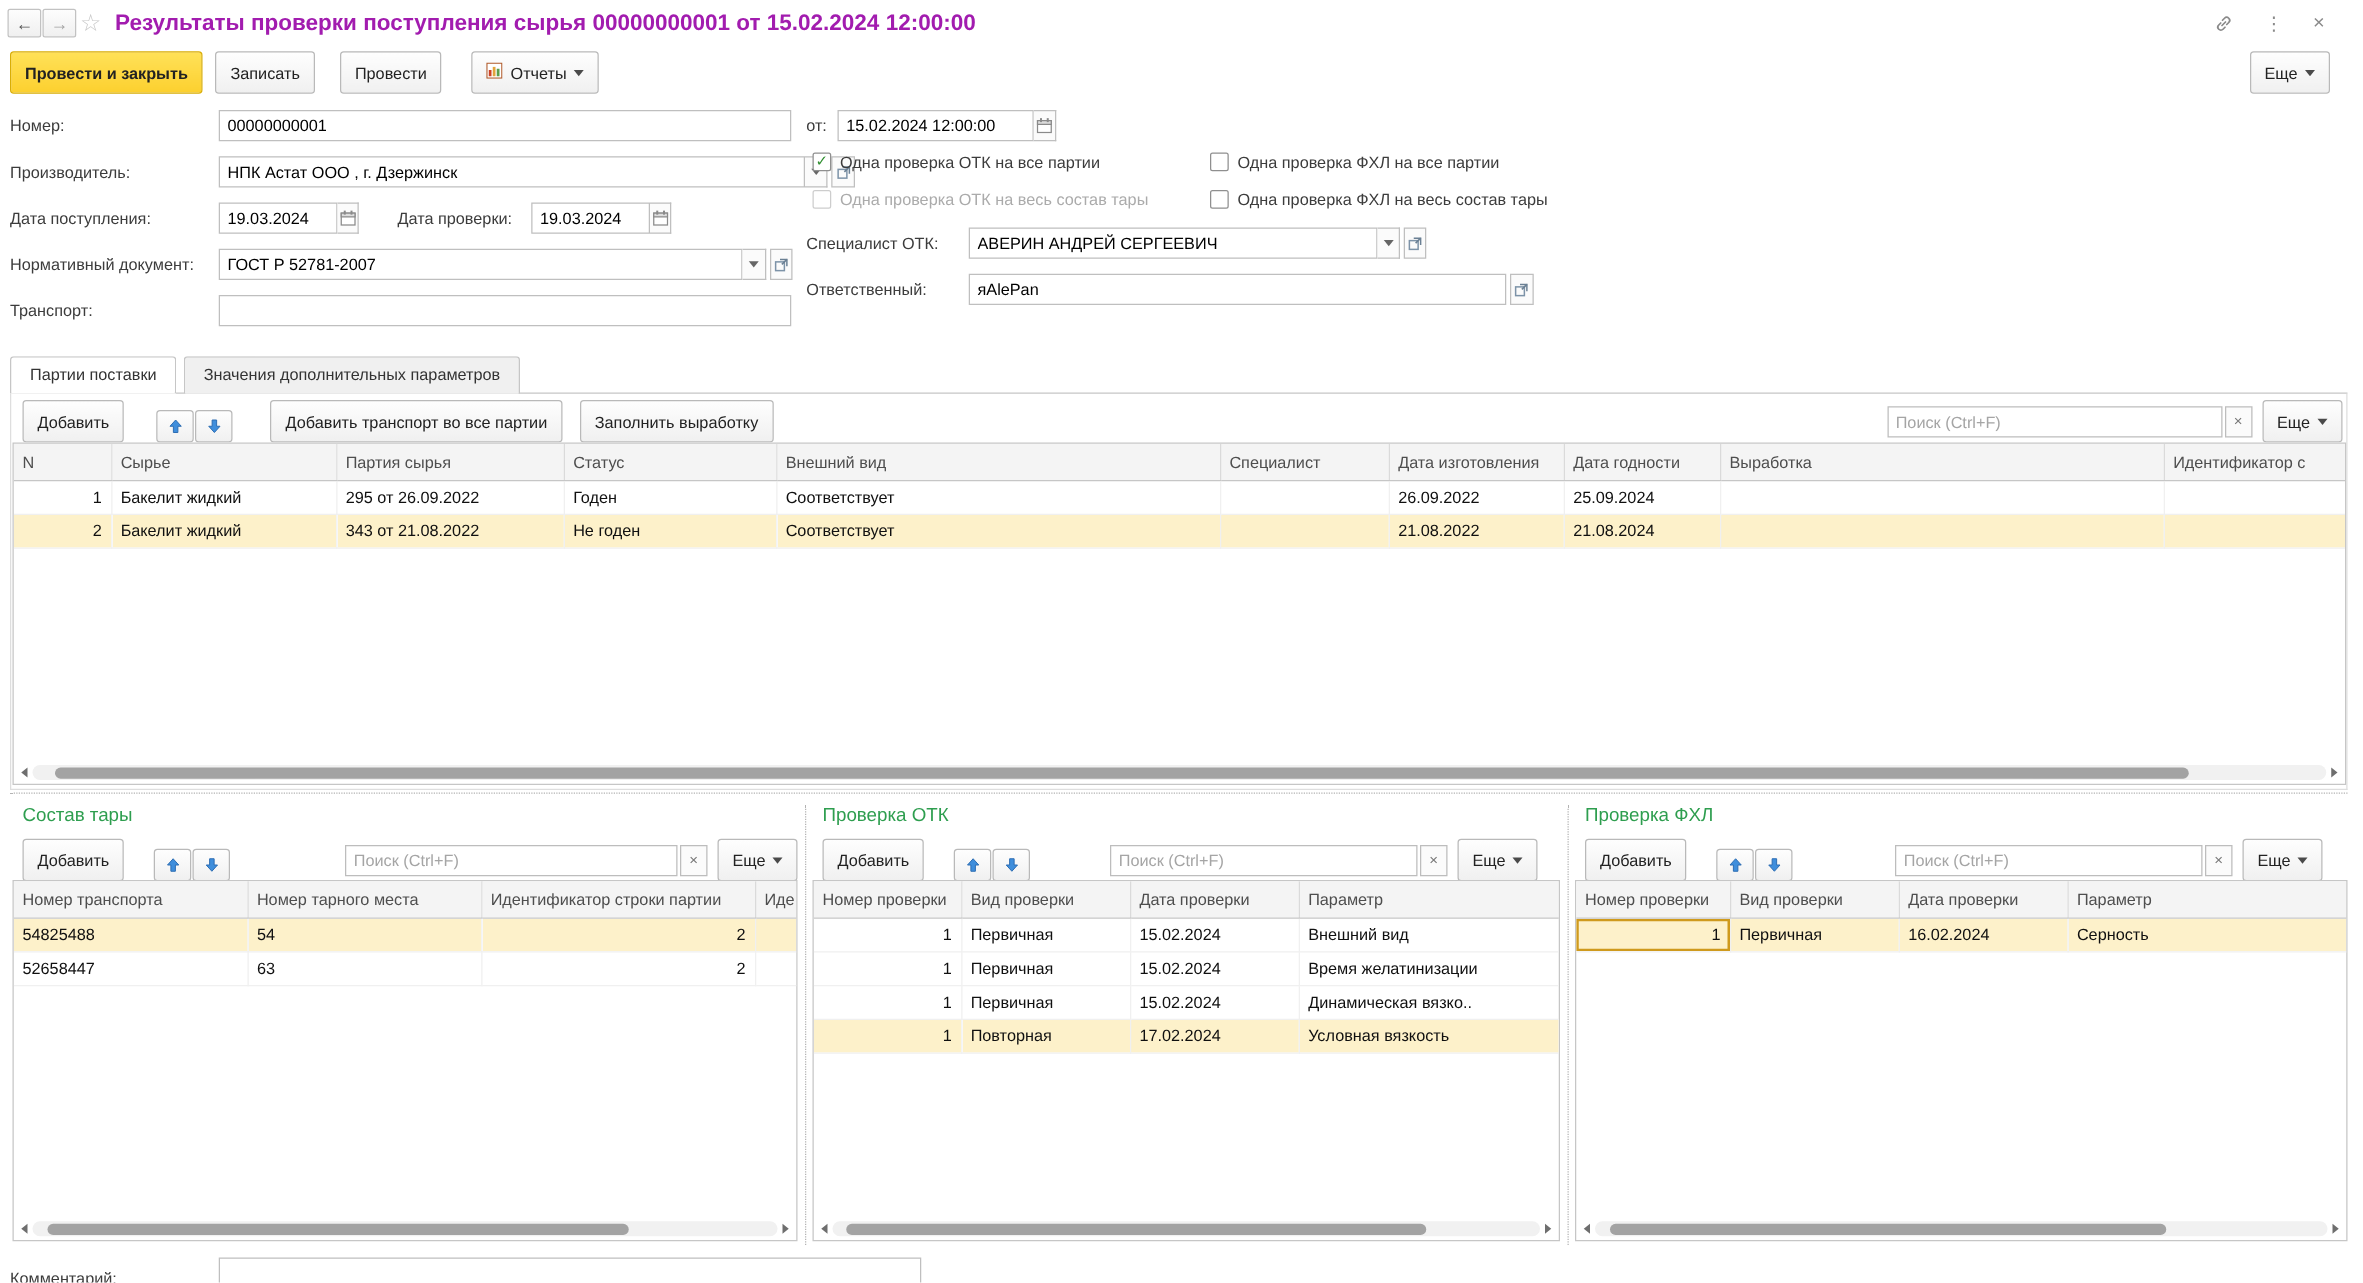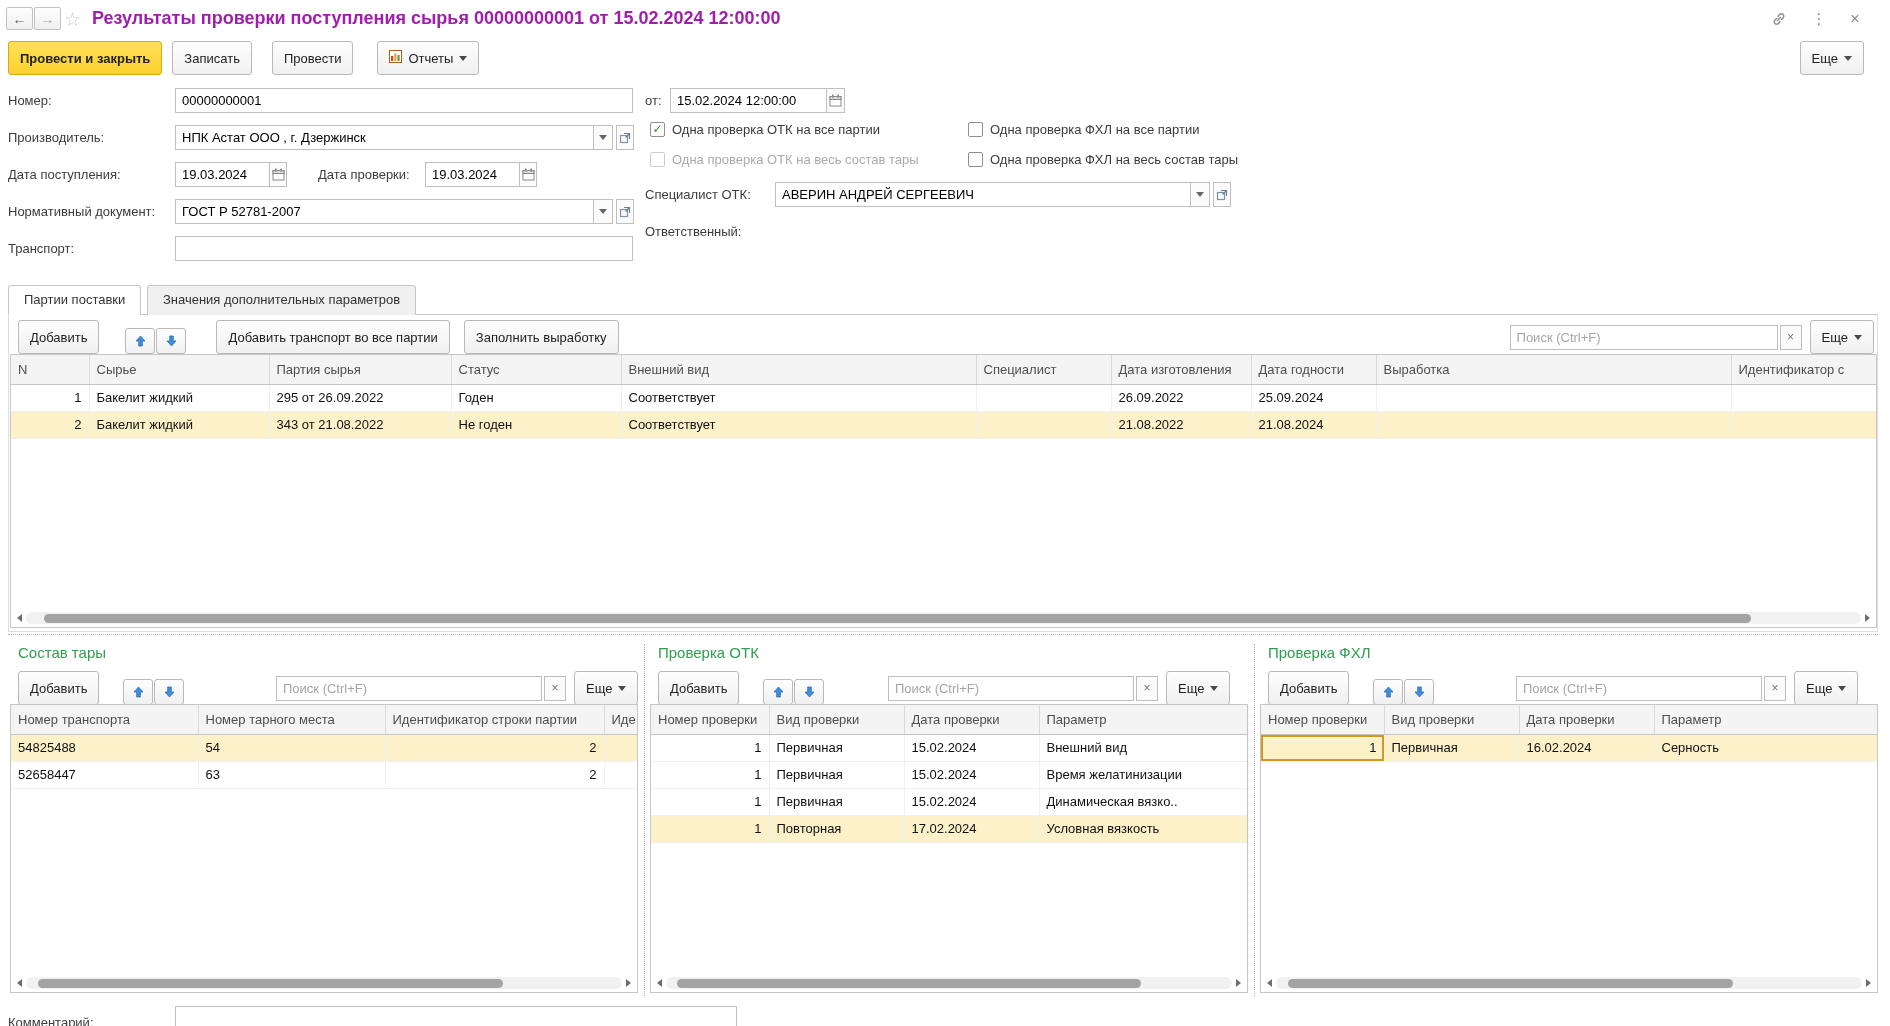"НПК Астат ООО , г." div.fld { width: 459px -> 509px }
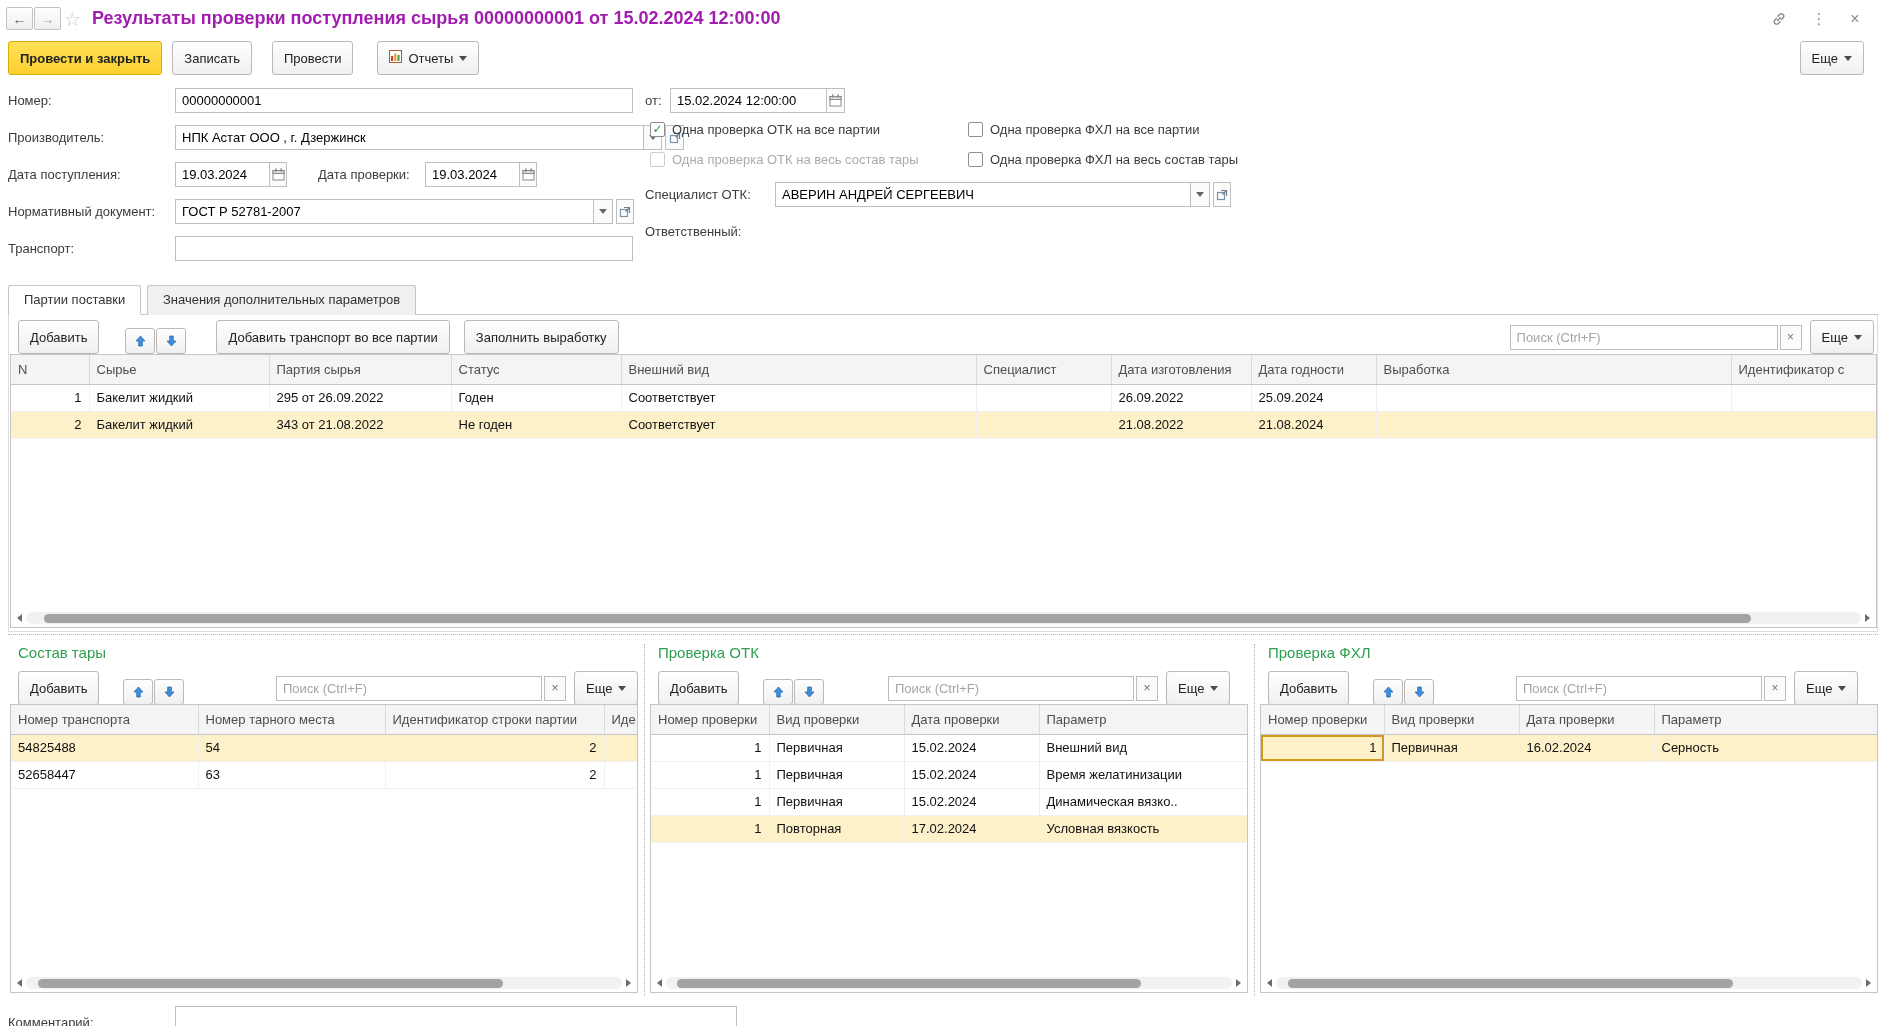"АВЕРИН АНДРЕЙ СЕРГЕЕВИЧ" div.fld { width: 456px -> 366px }
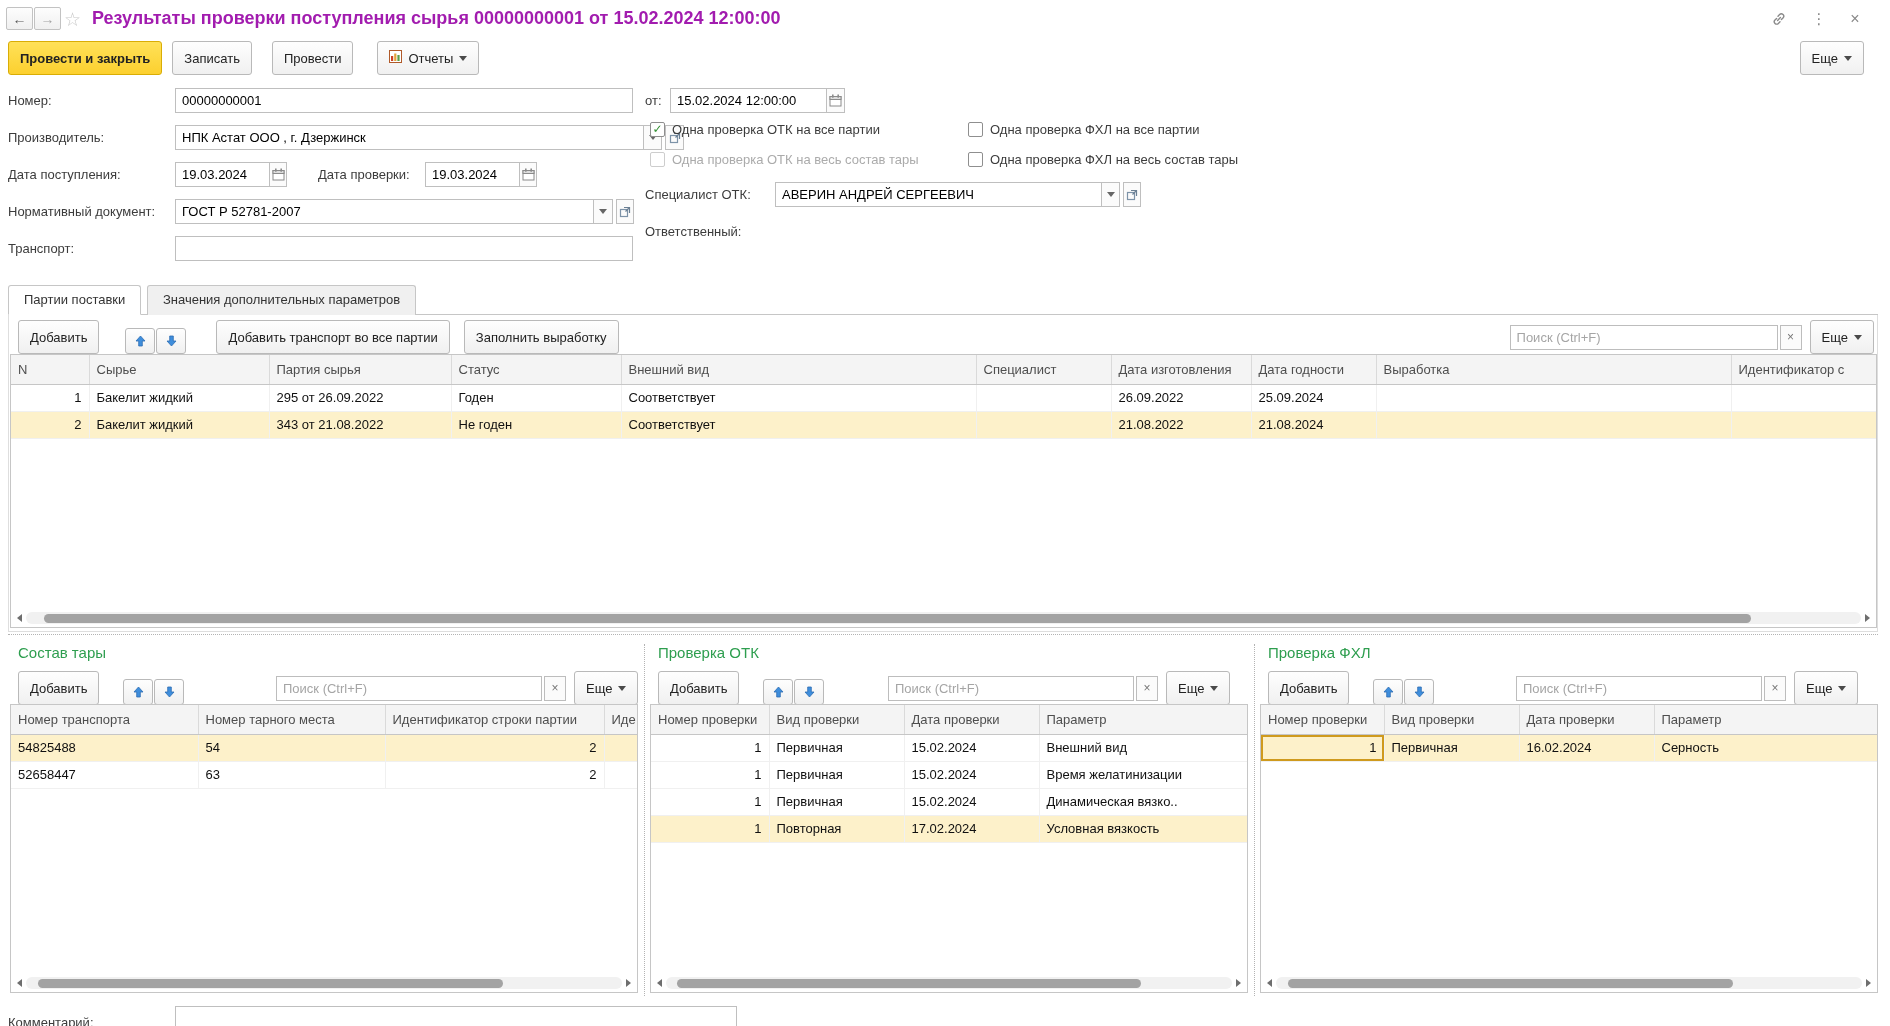"яAlePan" div.fld { html: none -> <div> <input> <span> <svg> <rect></rect> <path></path> <path></path> </svg> </span> </div> }
